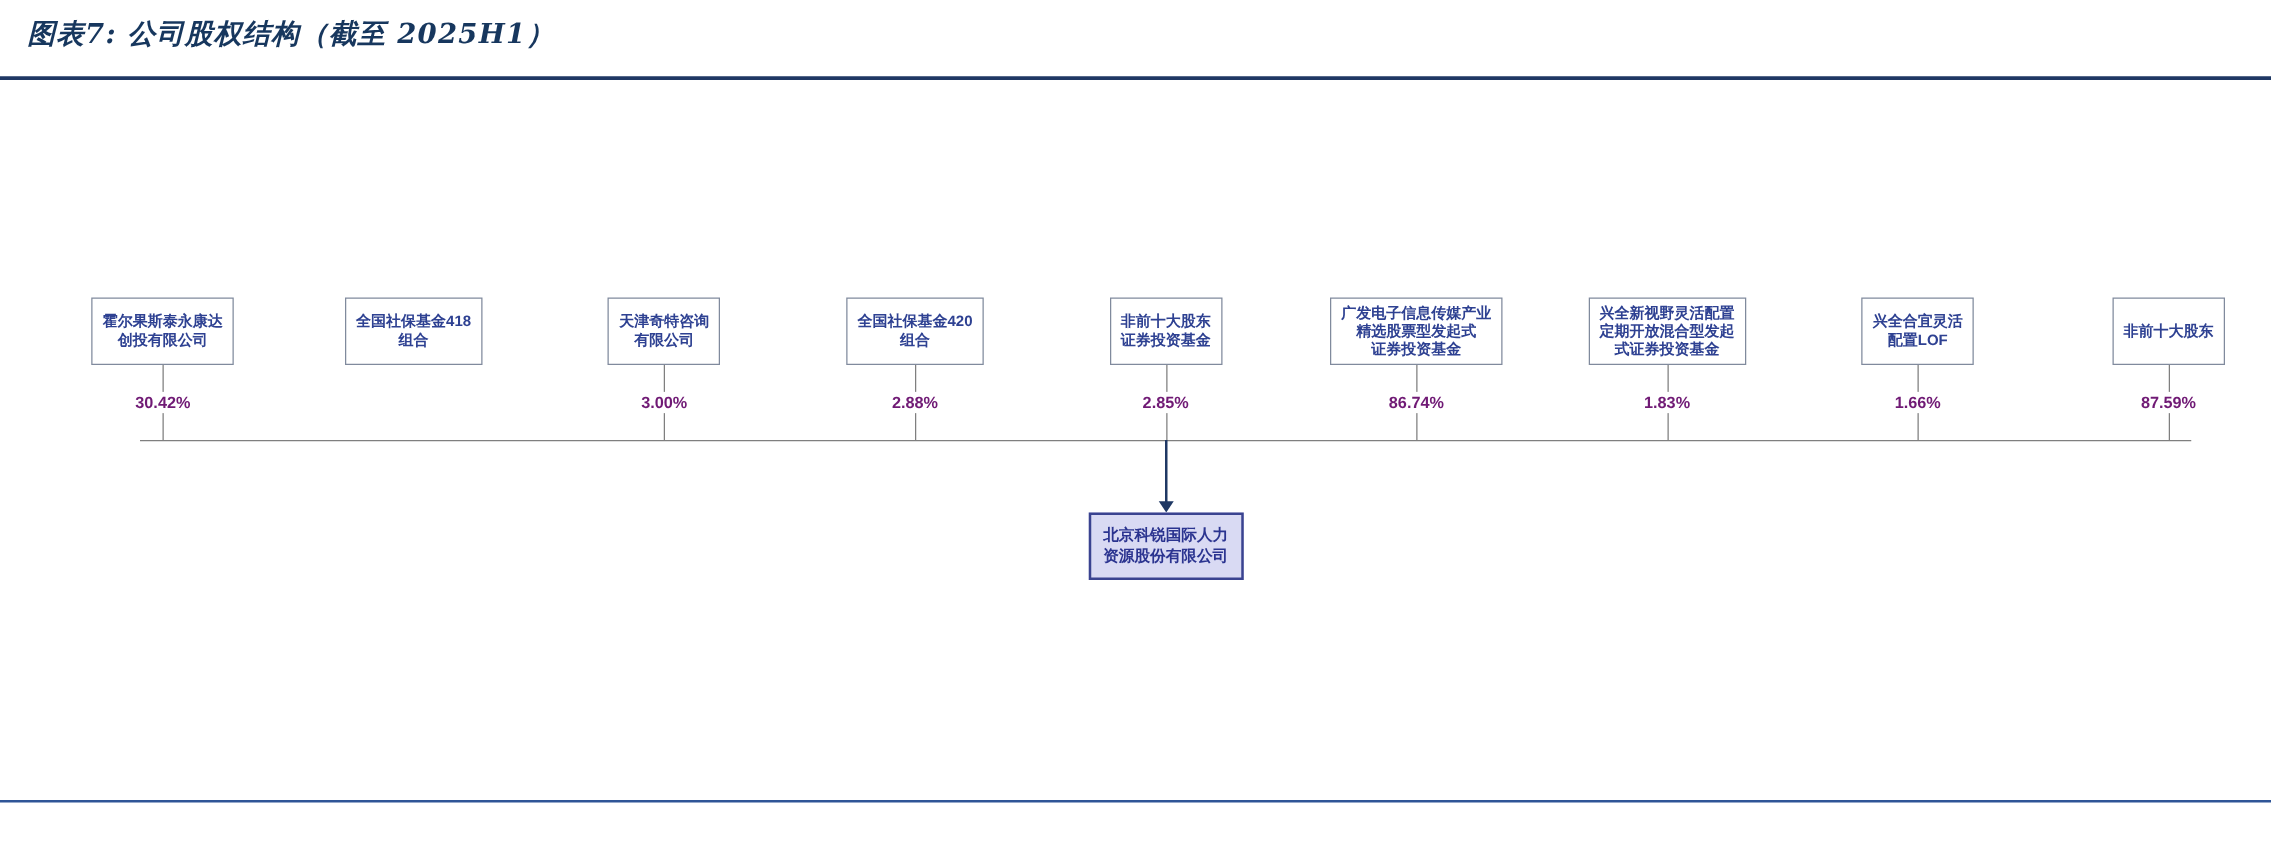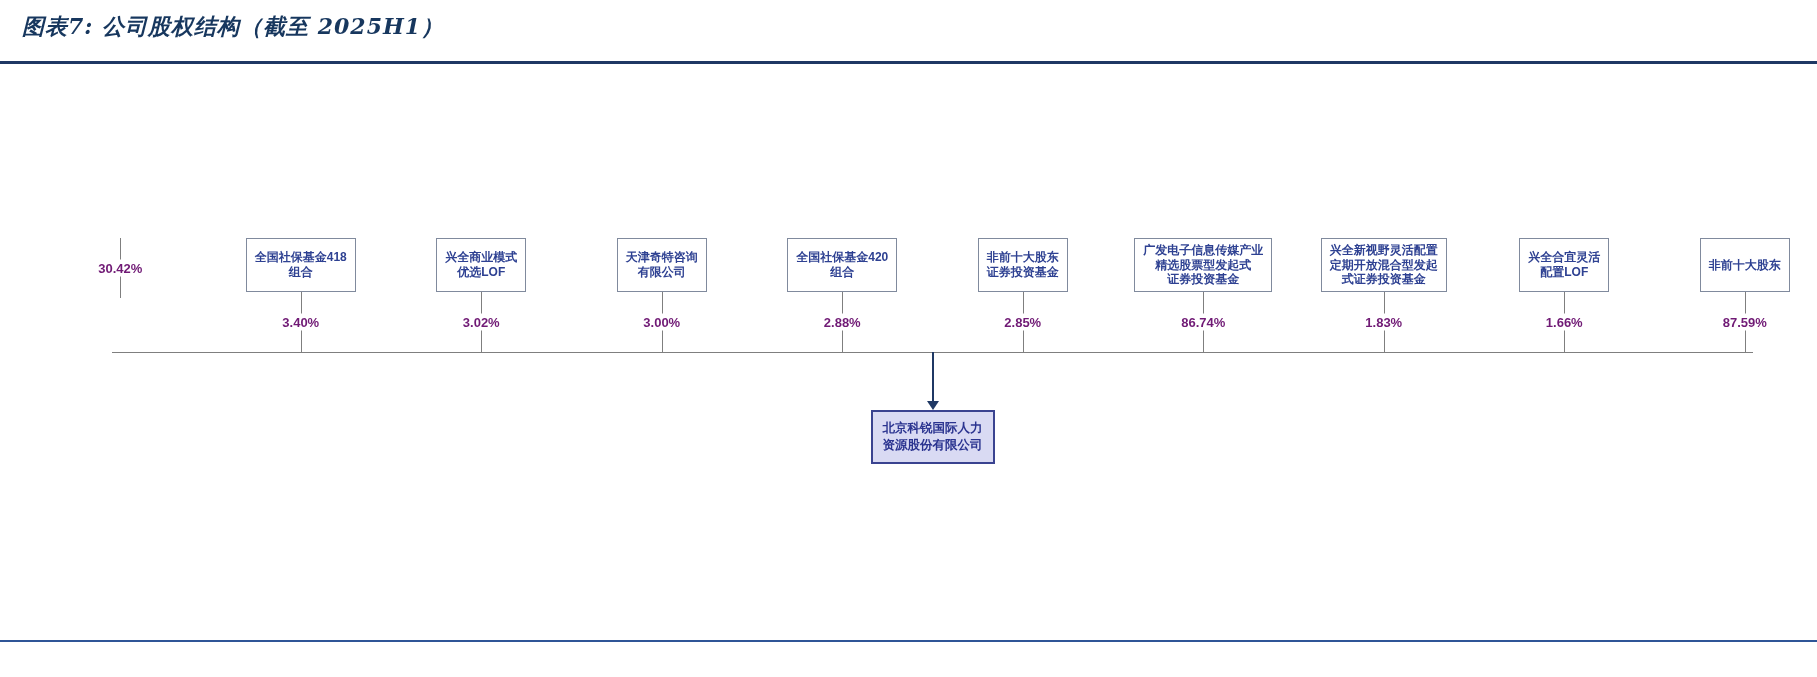"霍尔果斯泰永康达" div.shbox { html: none -> <div> <span>霍尔果斯泰永康达 创投有限公司</span> </div> }
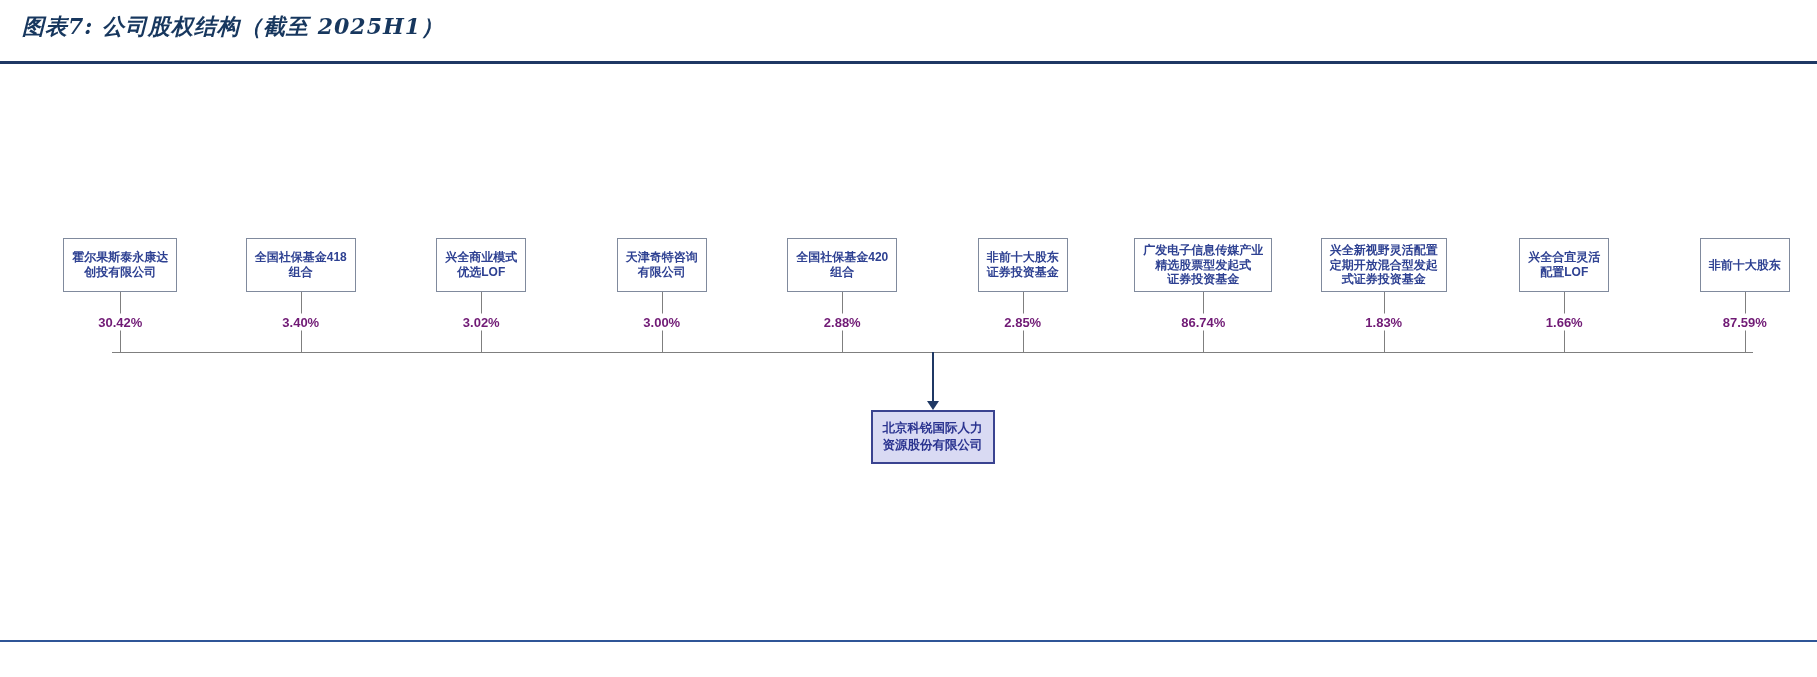"兴全商业模式" div.col { html: <div> <div> <span>兴全商业模式 优选LOF</span> </div> <div> <span>3.02%</span> </div> </div> -> none }
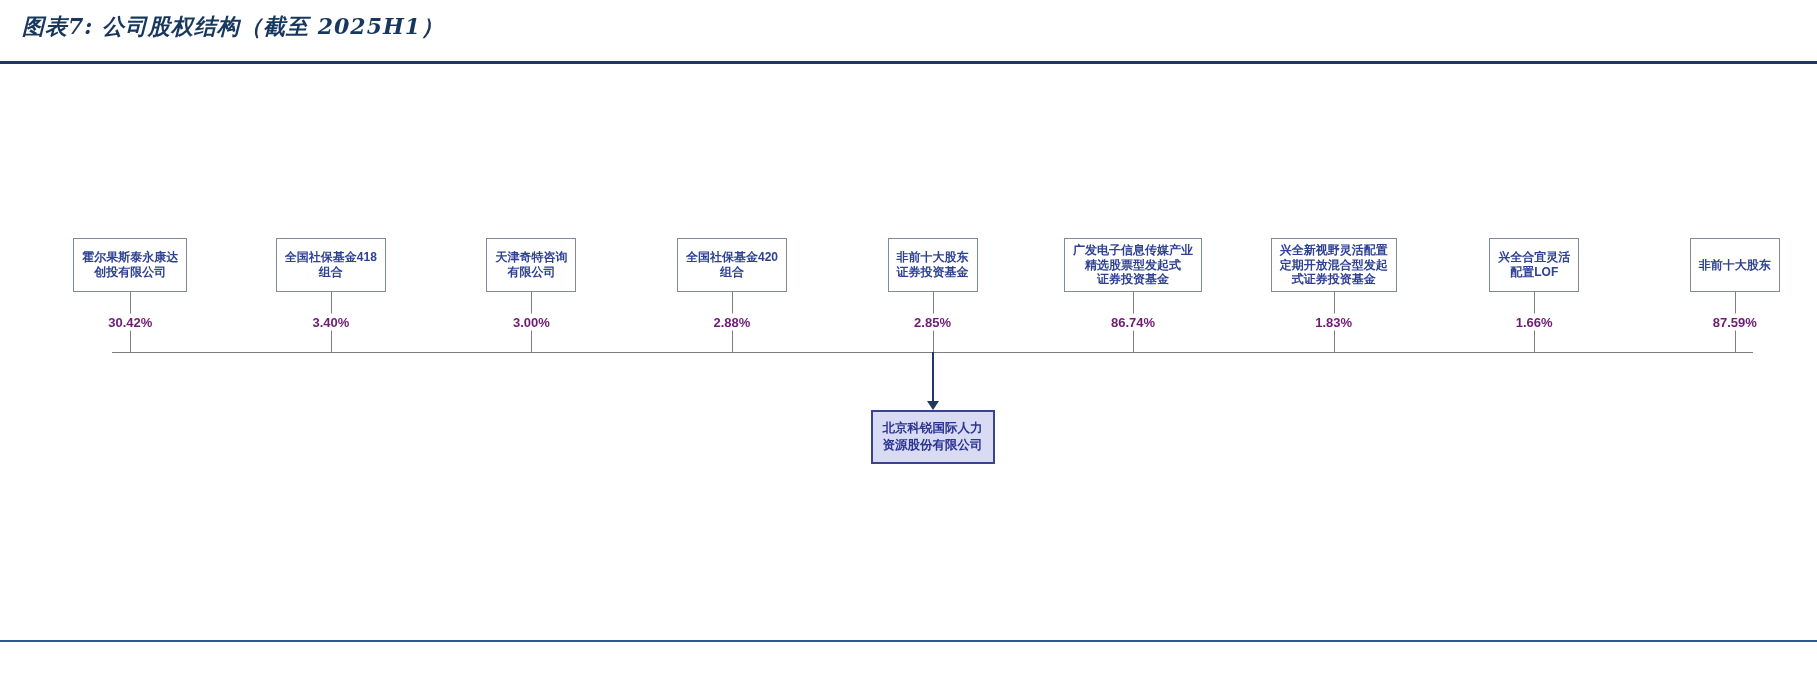"3.40%" div.drop { html: <div> <span>3.40%</span> </div> -> none }
